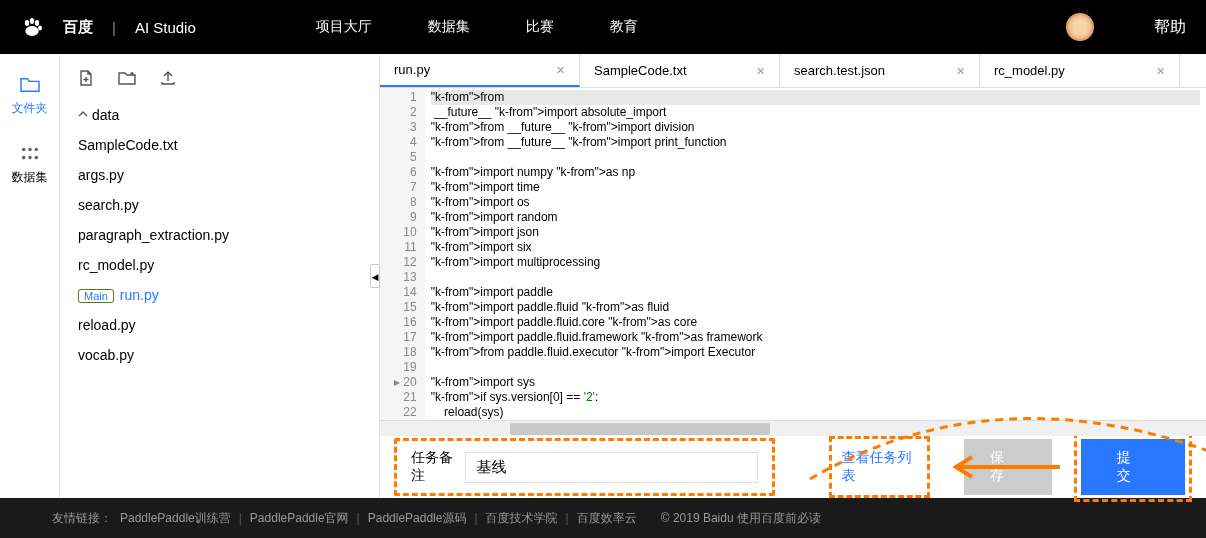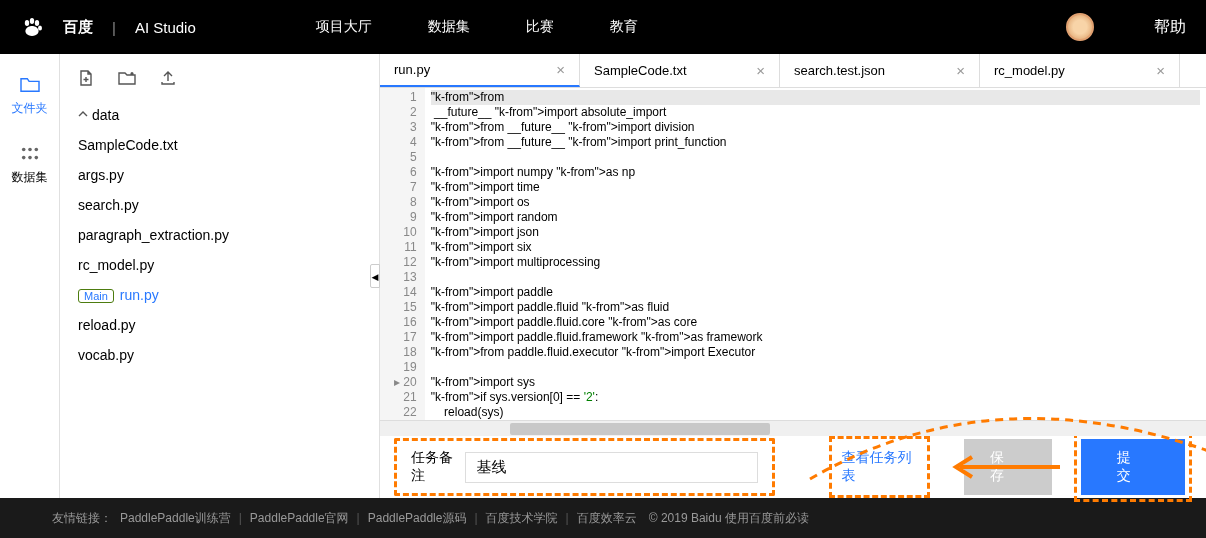"© 2019 Baidu 使用百度前必读" span { margin-left: 8px -> 20px }
